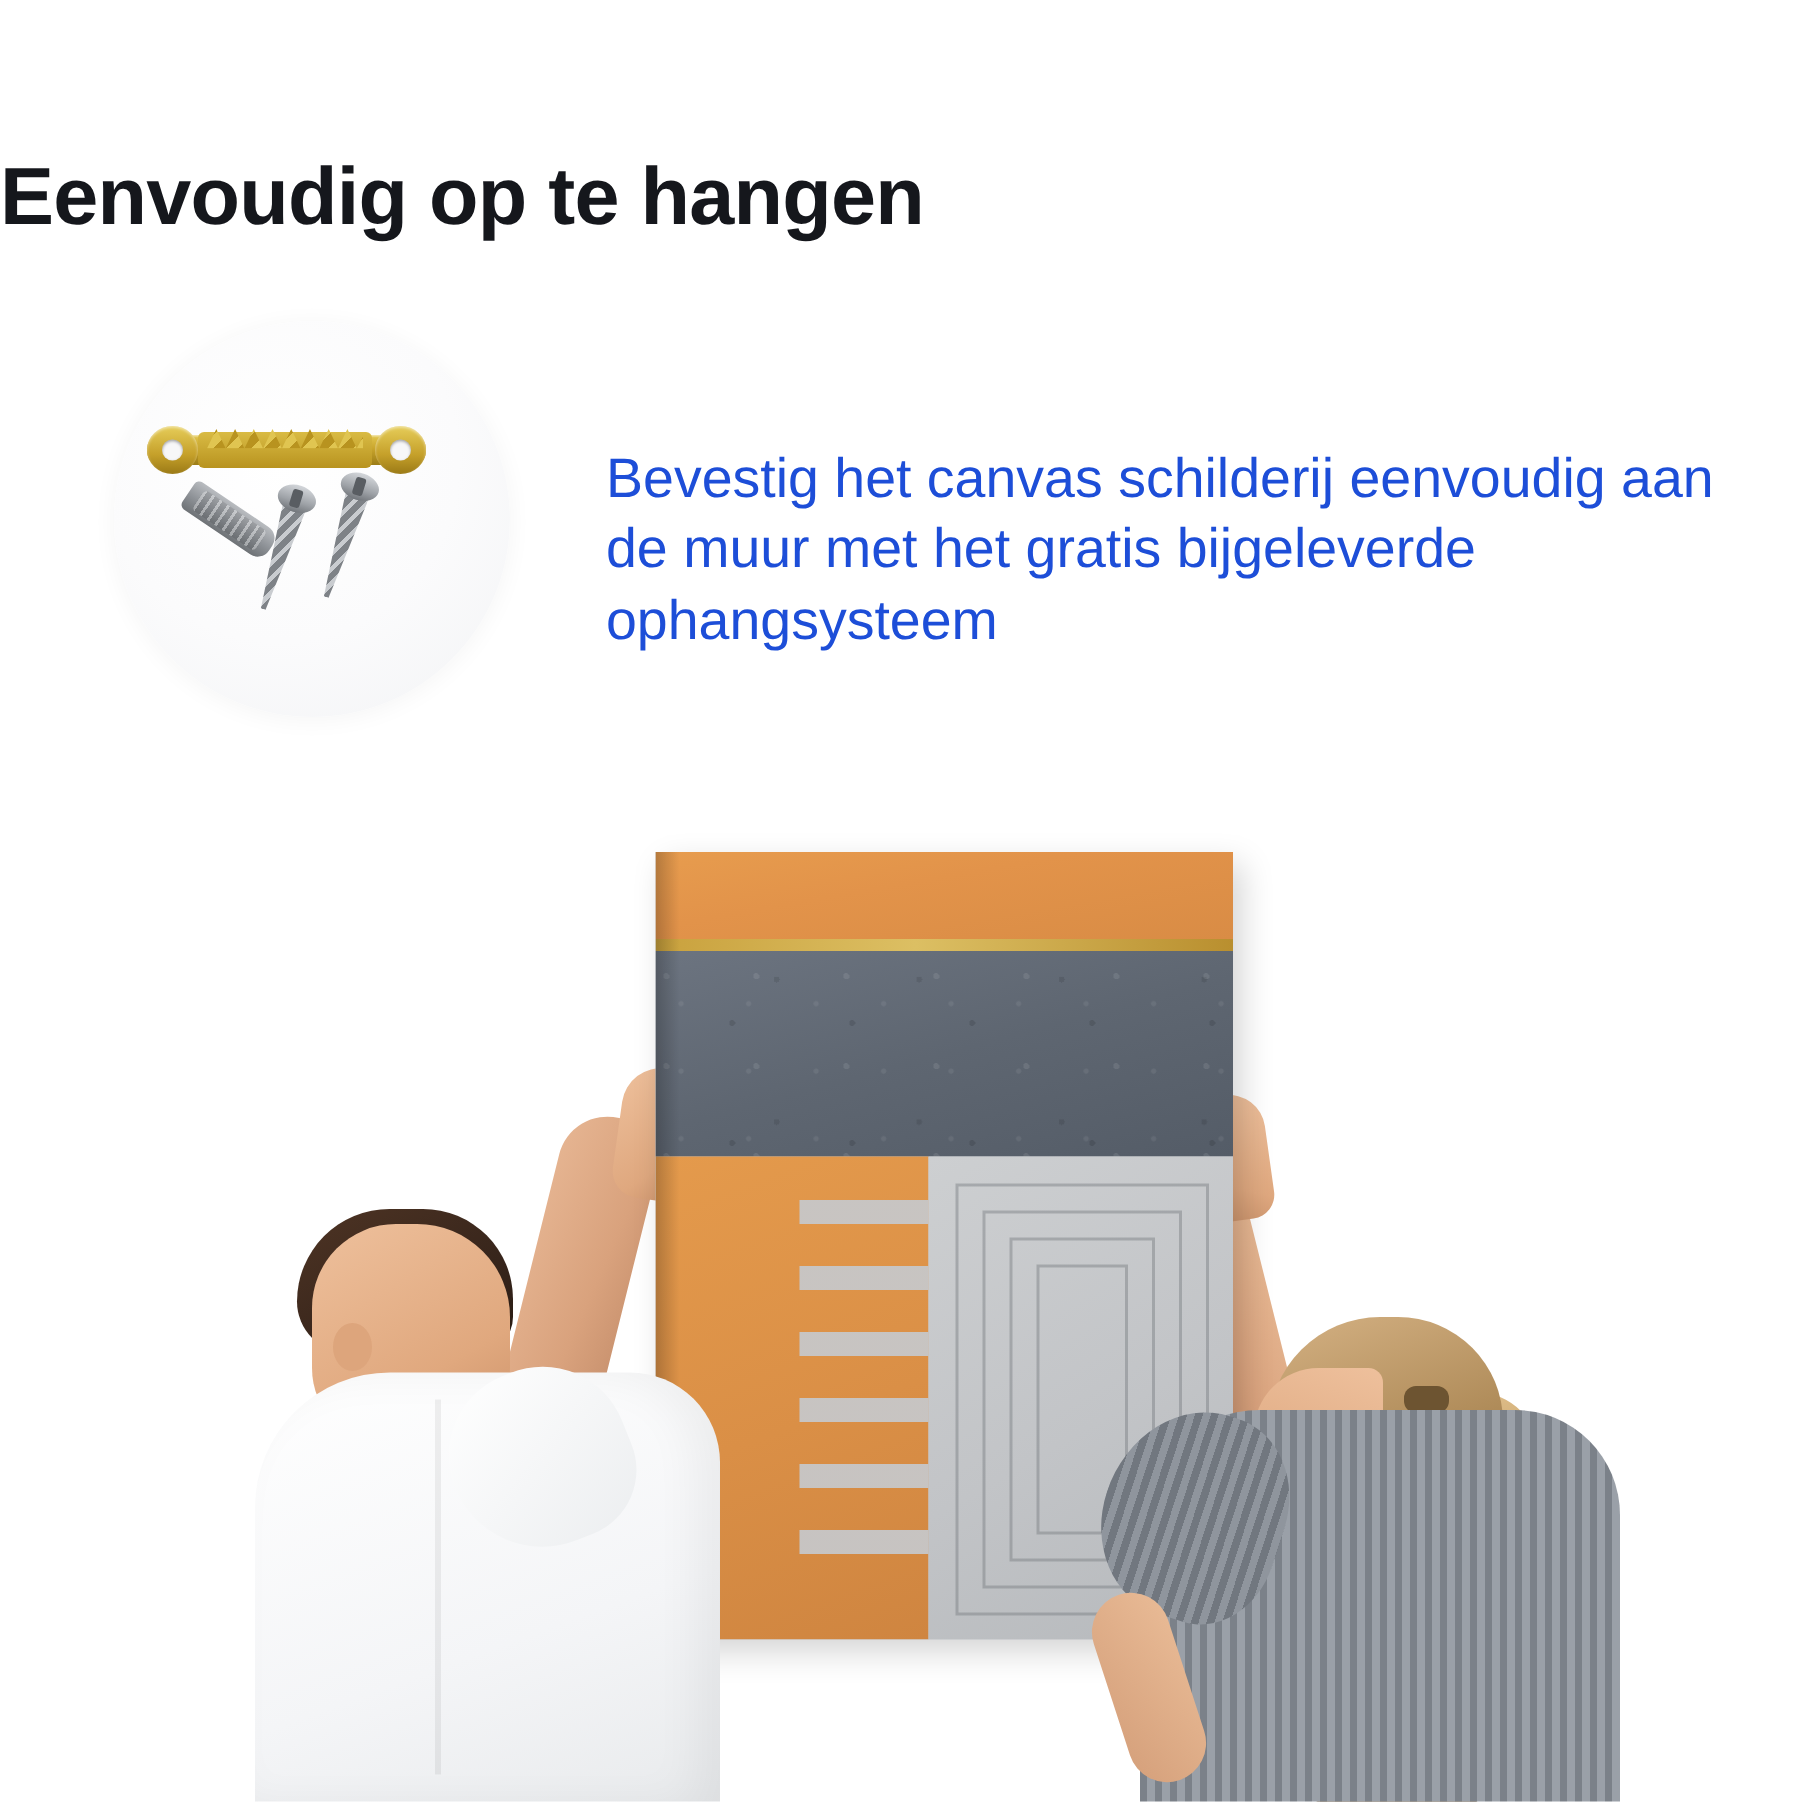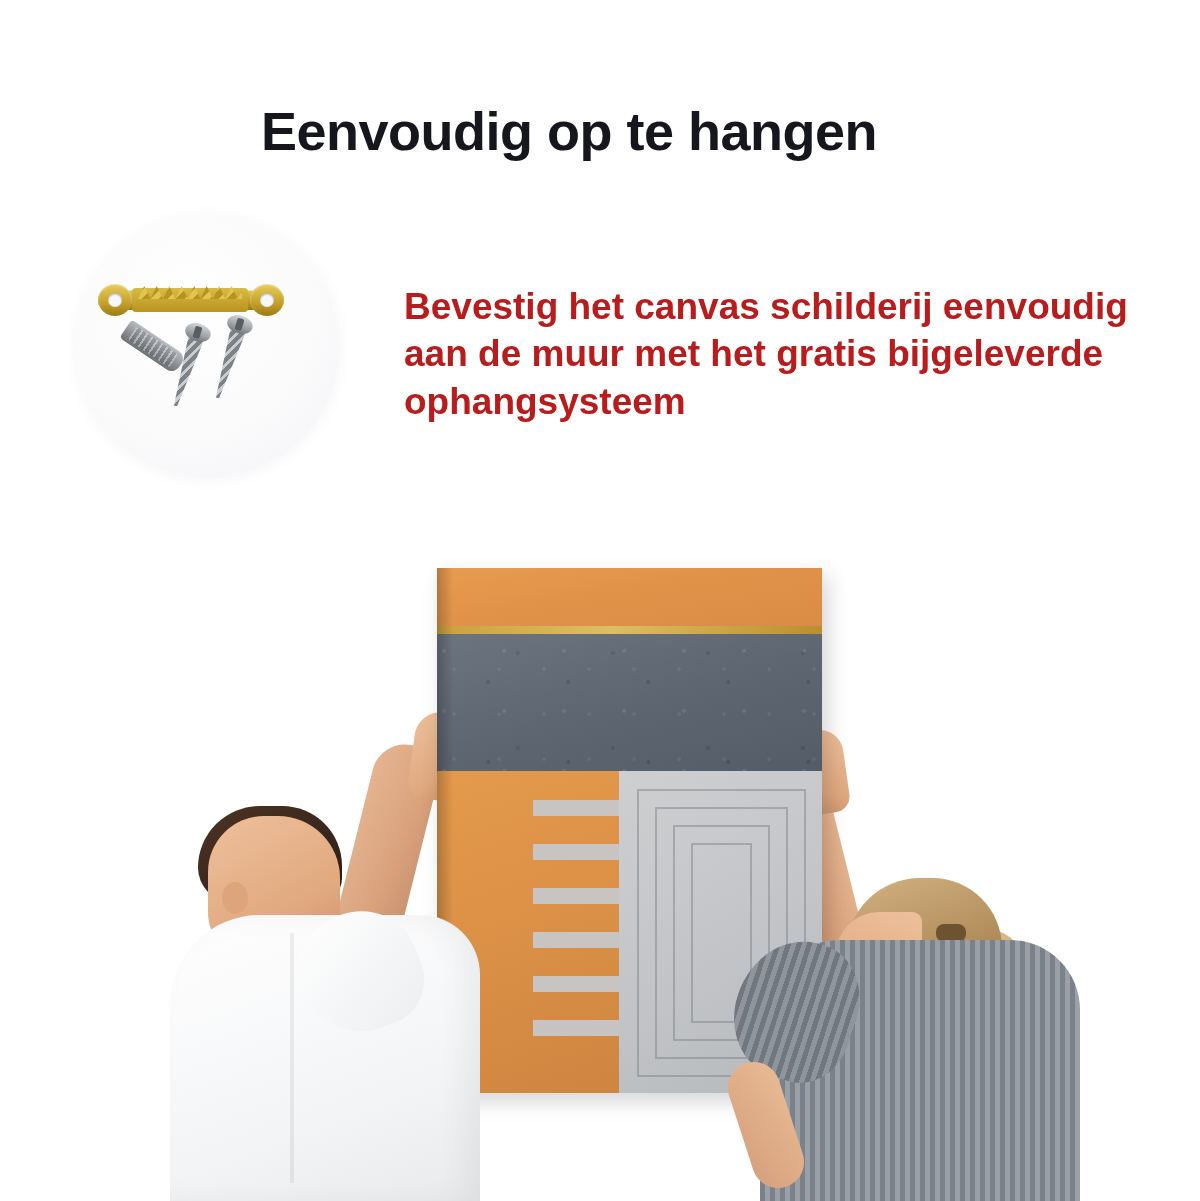"Eenvoudig op te hangen" .headline { left: 13px -> 0; text-align: center -> left }
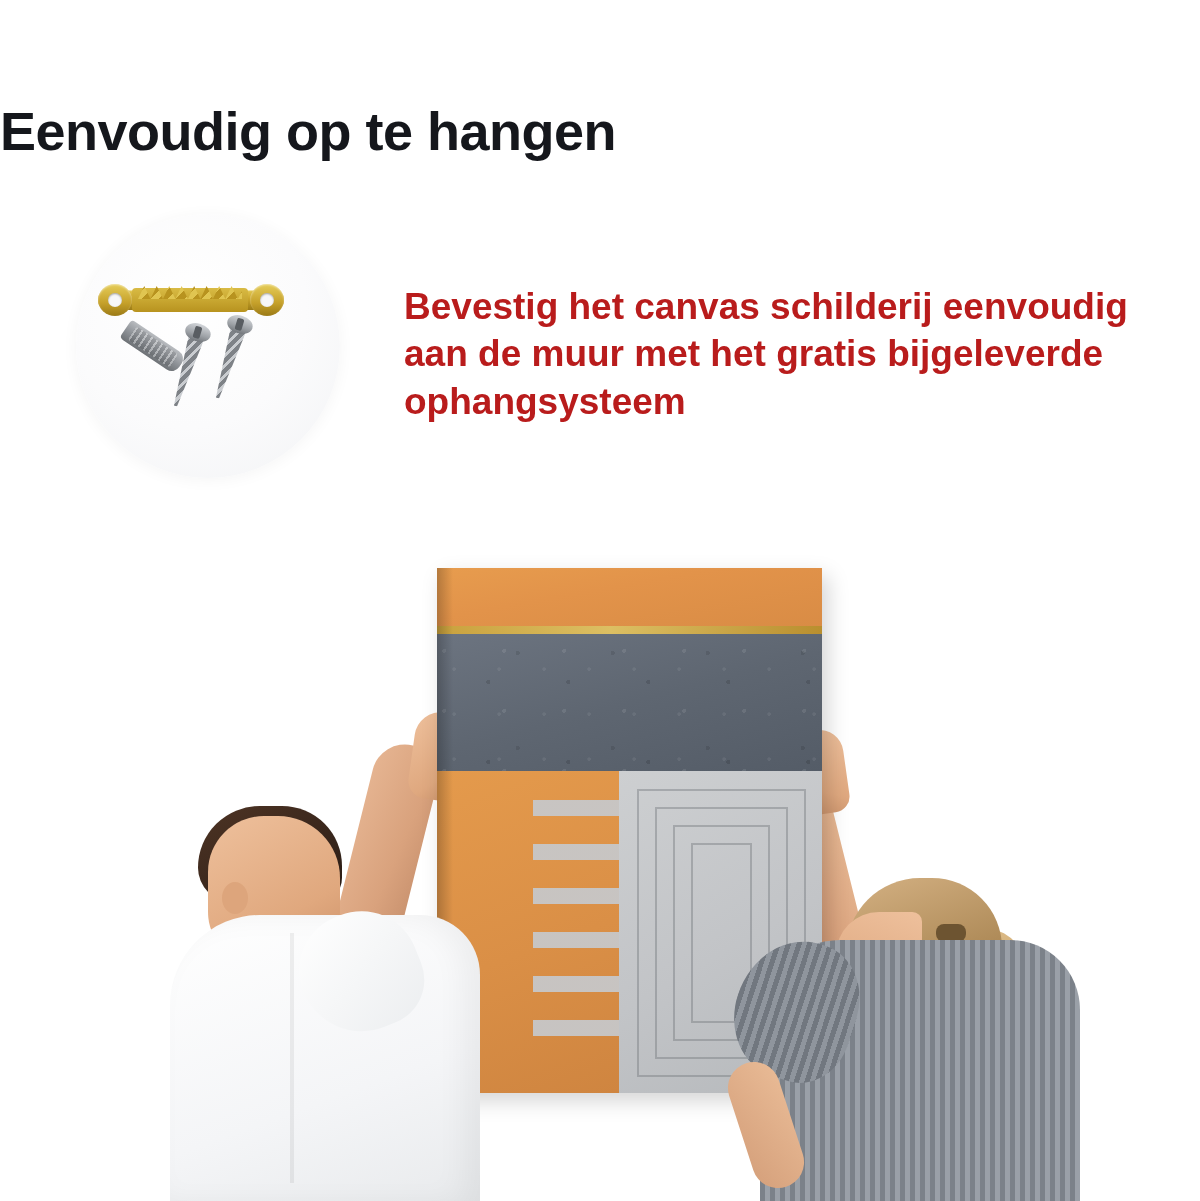"Bevestig het canvas schilderij eenvoudig" .paragraph { color: #b91c1c -> #1d4ed8; font-weight: bold -> none; top: 246px -> 258px }
